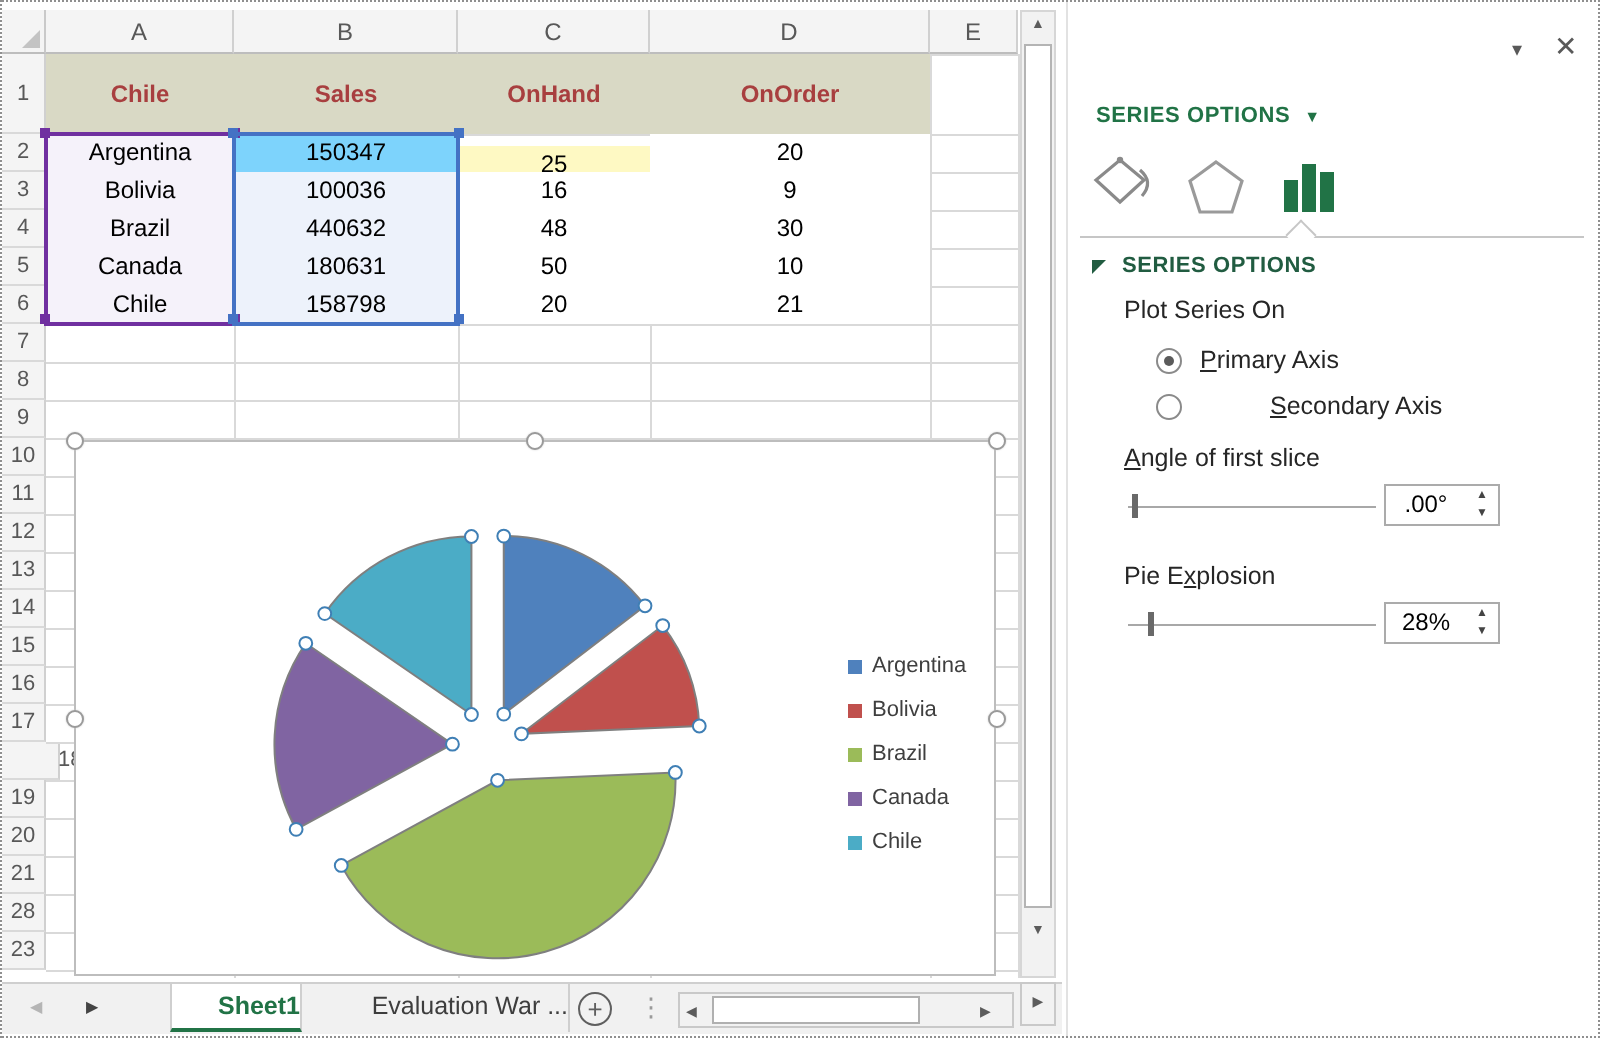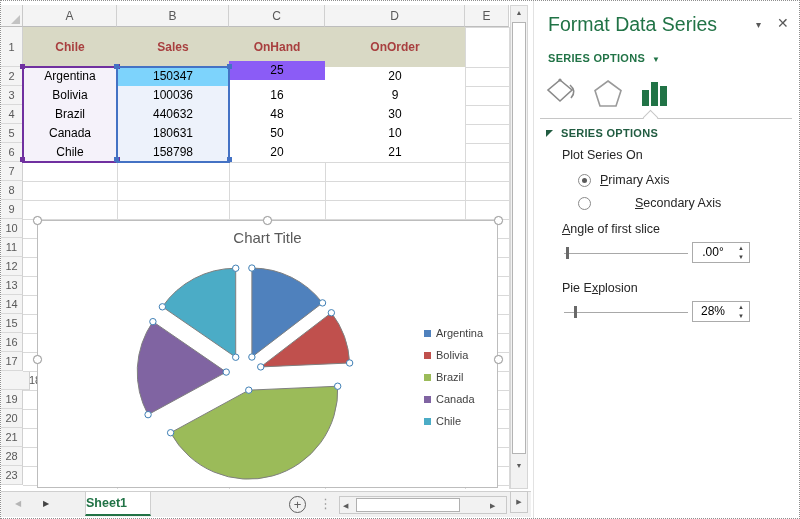"Format Data Series" div { html: <div>Format Data Series</div> -> none }
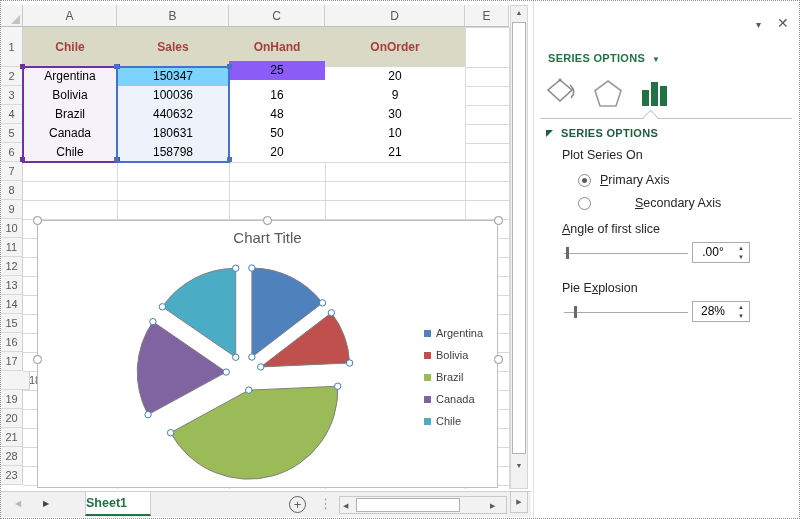"25" div.cell { background: #8b5cf6 -> #fef9c3; top: 60px -> 72px }
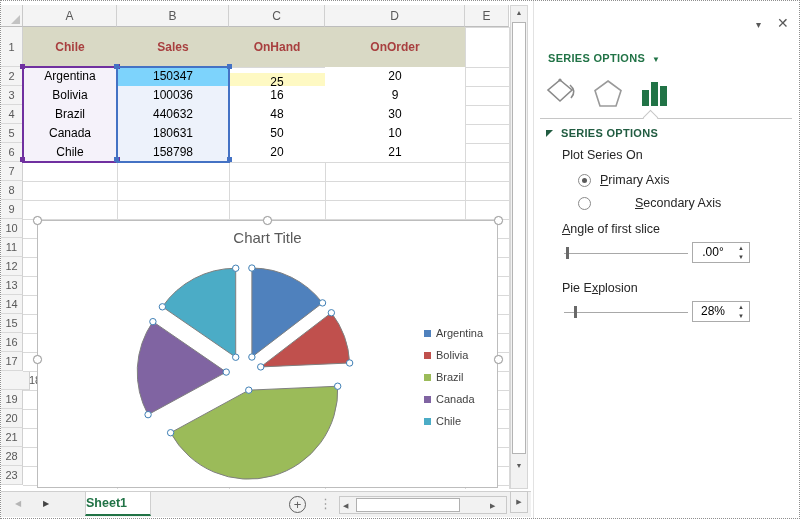"Chart Title" div { html: <div>Chart Title</div> -> none }
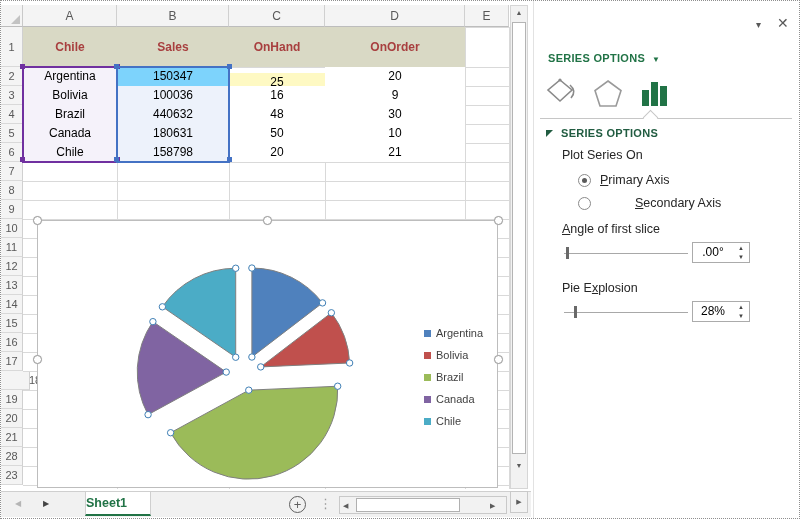"Sheet1" .sheettab { text-align: left -> right }
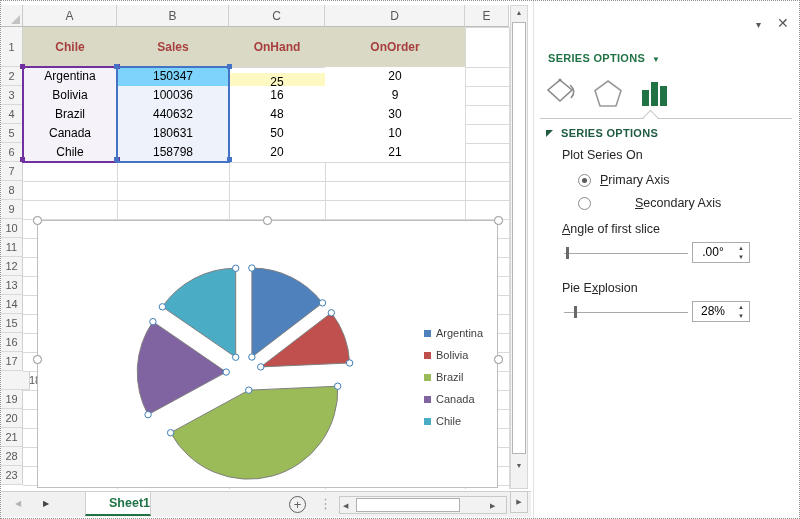"Evaluation War ..." div.sheettab { html: none -> <div>Evaluation War ...</div> }
